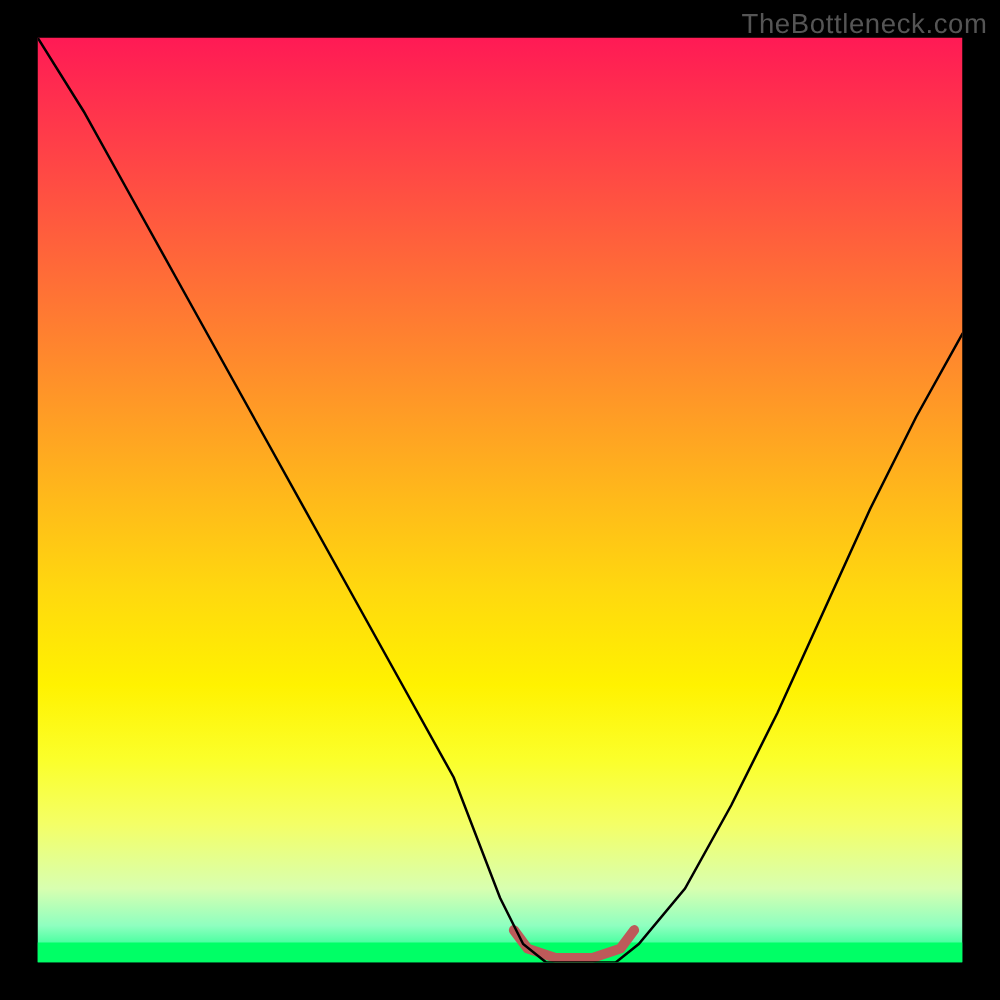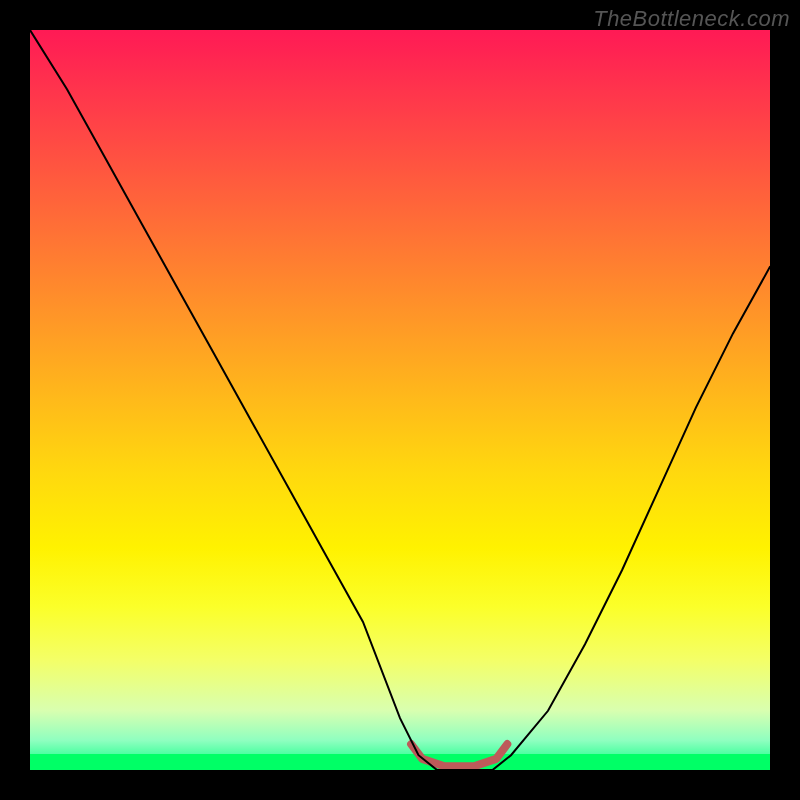"TheBottleneck.com" .frame { font-style: italic -> none }
